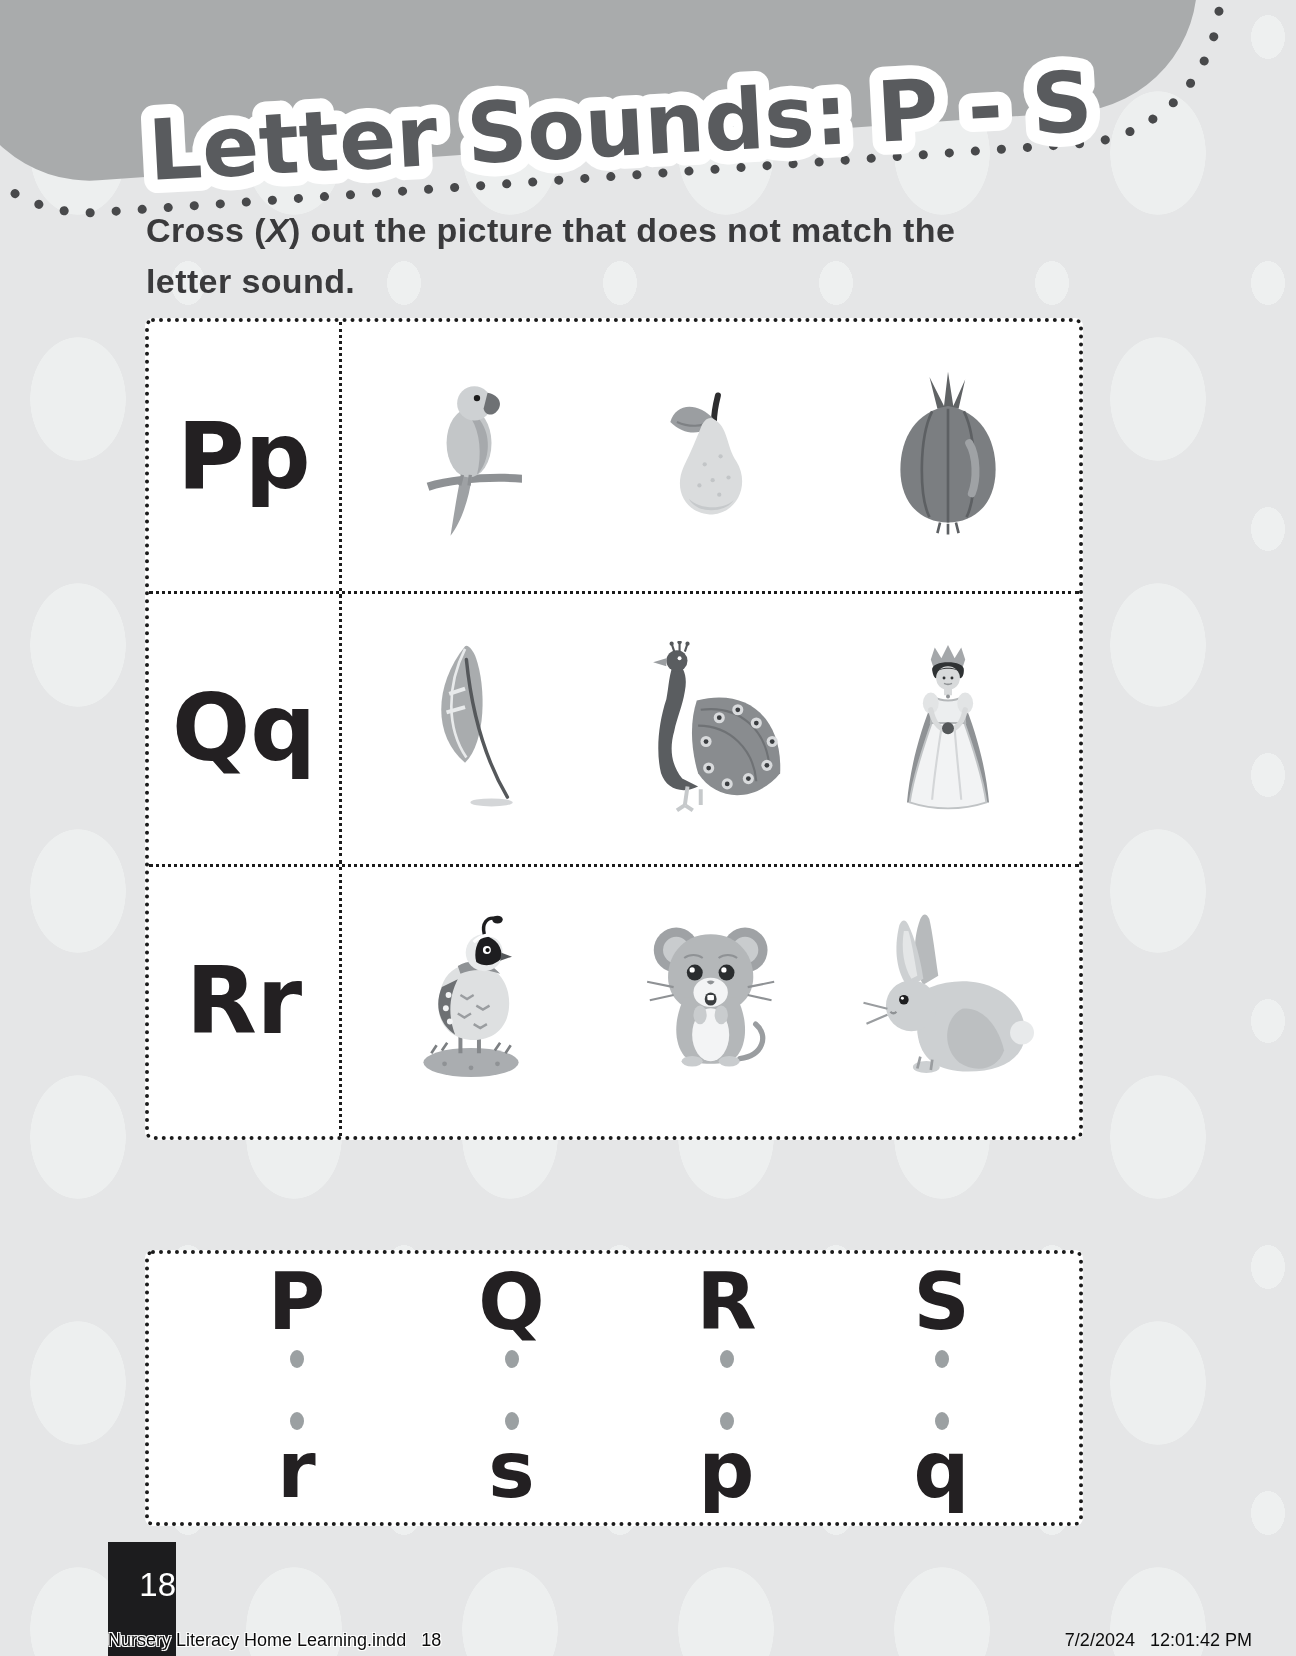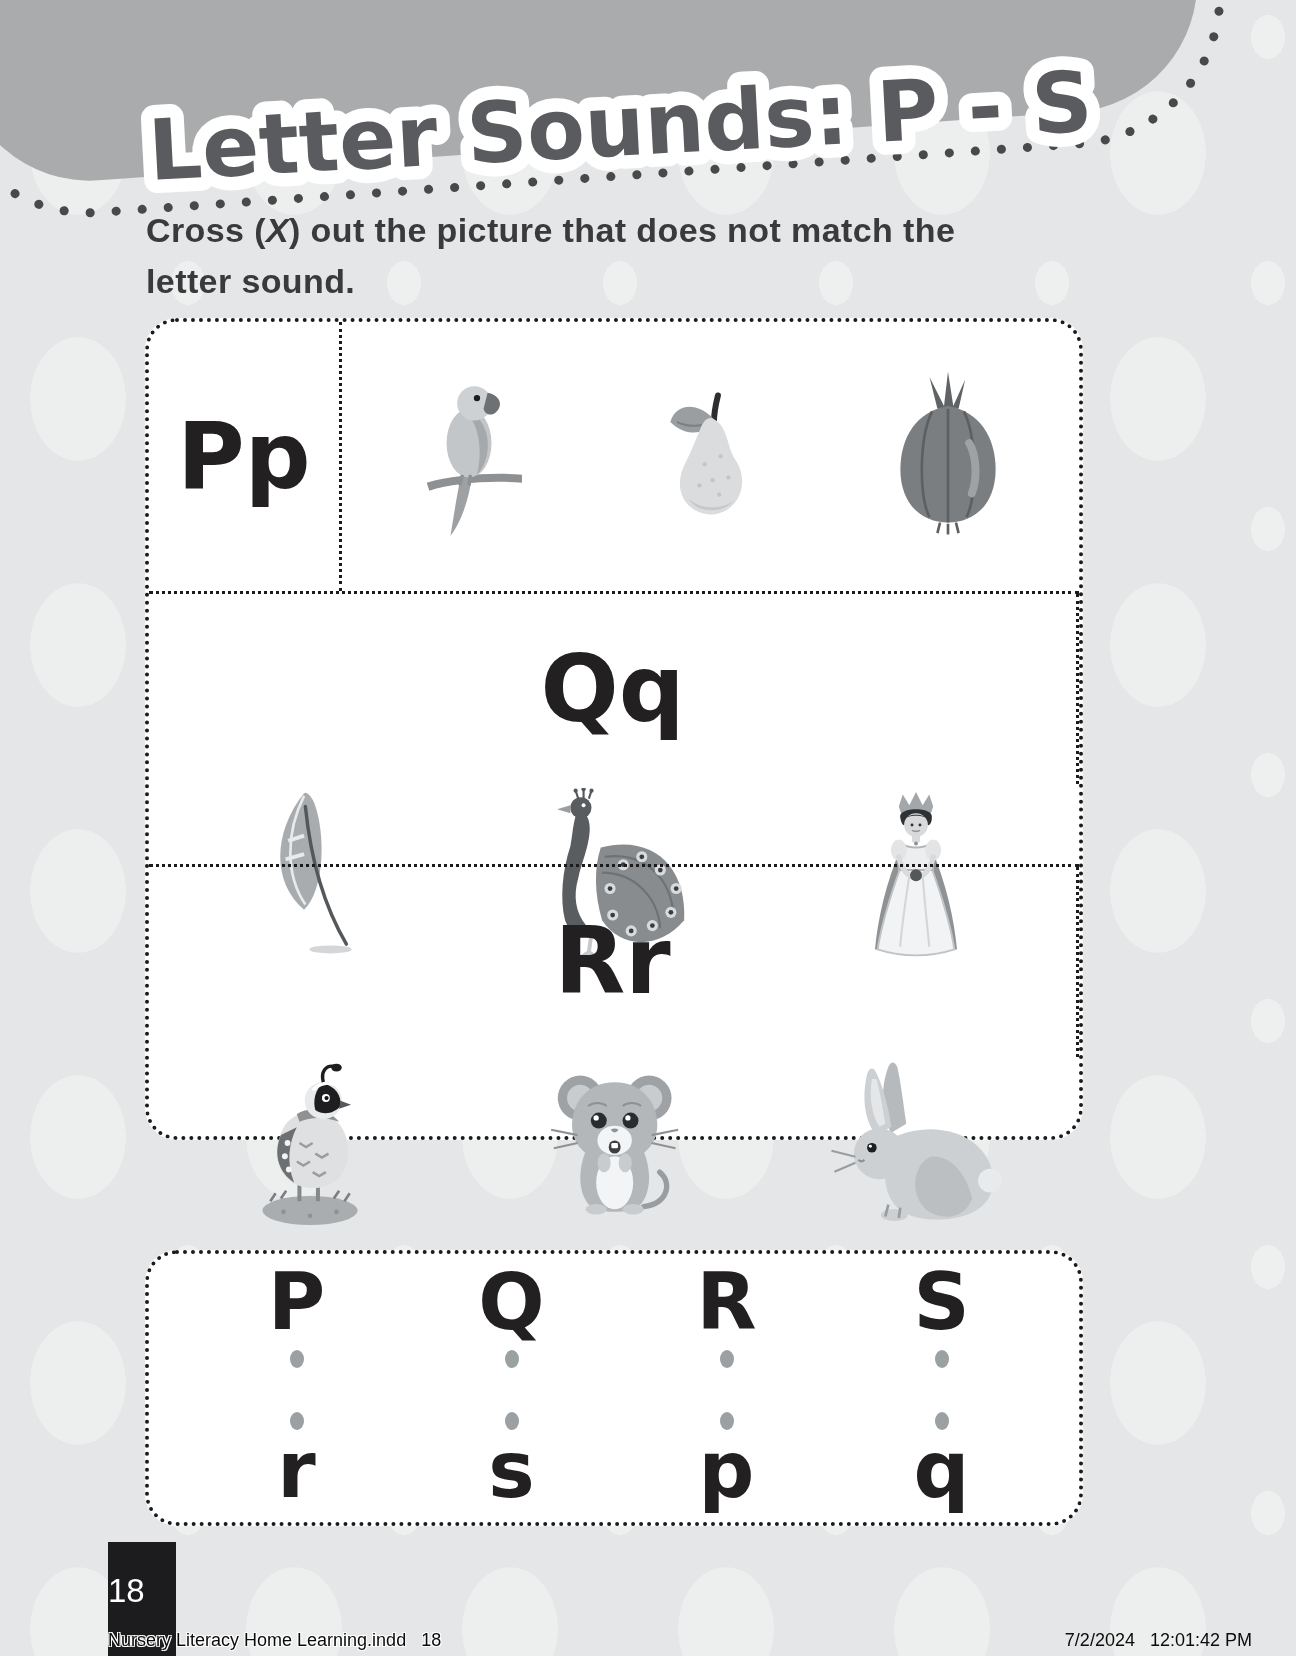"Pp" .box { border-radius: 32px -> 8px }
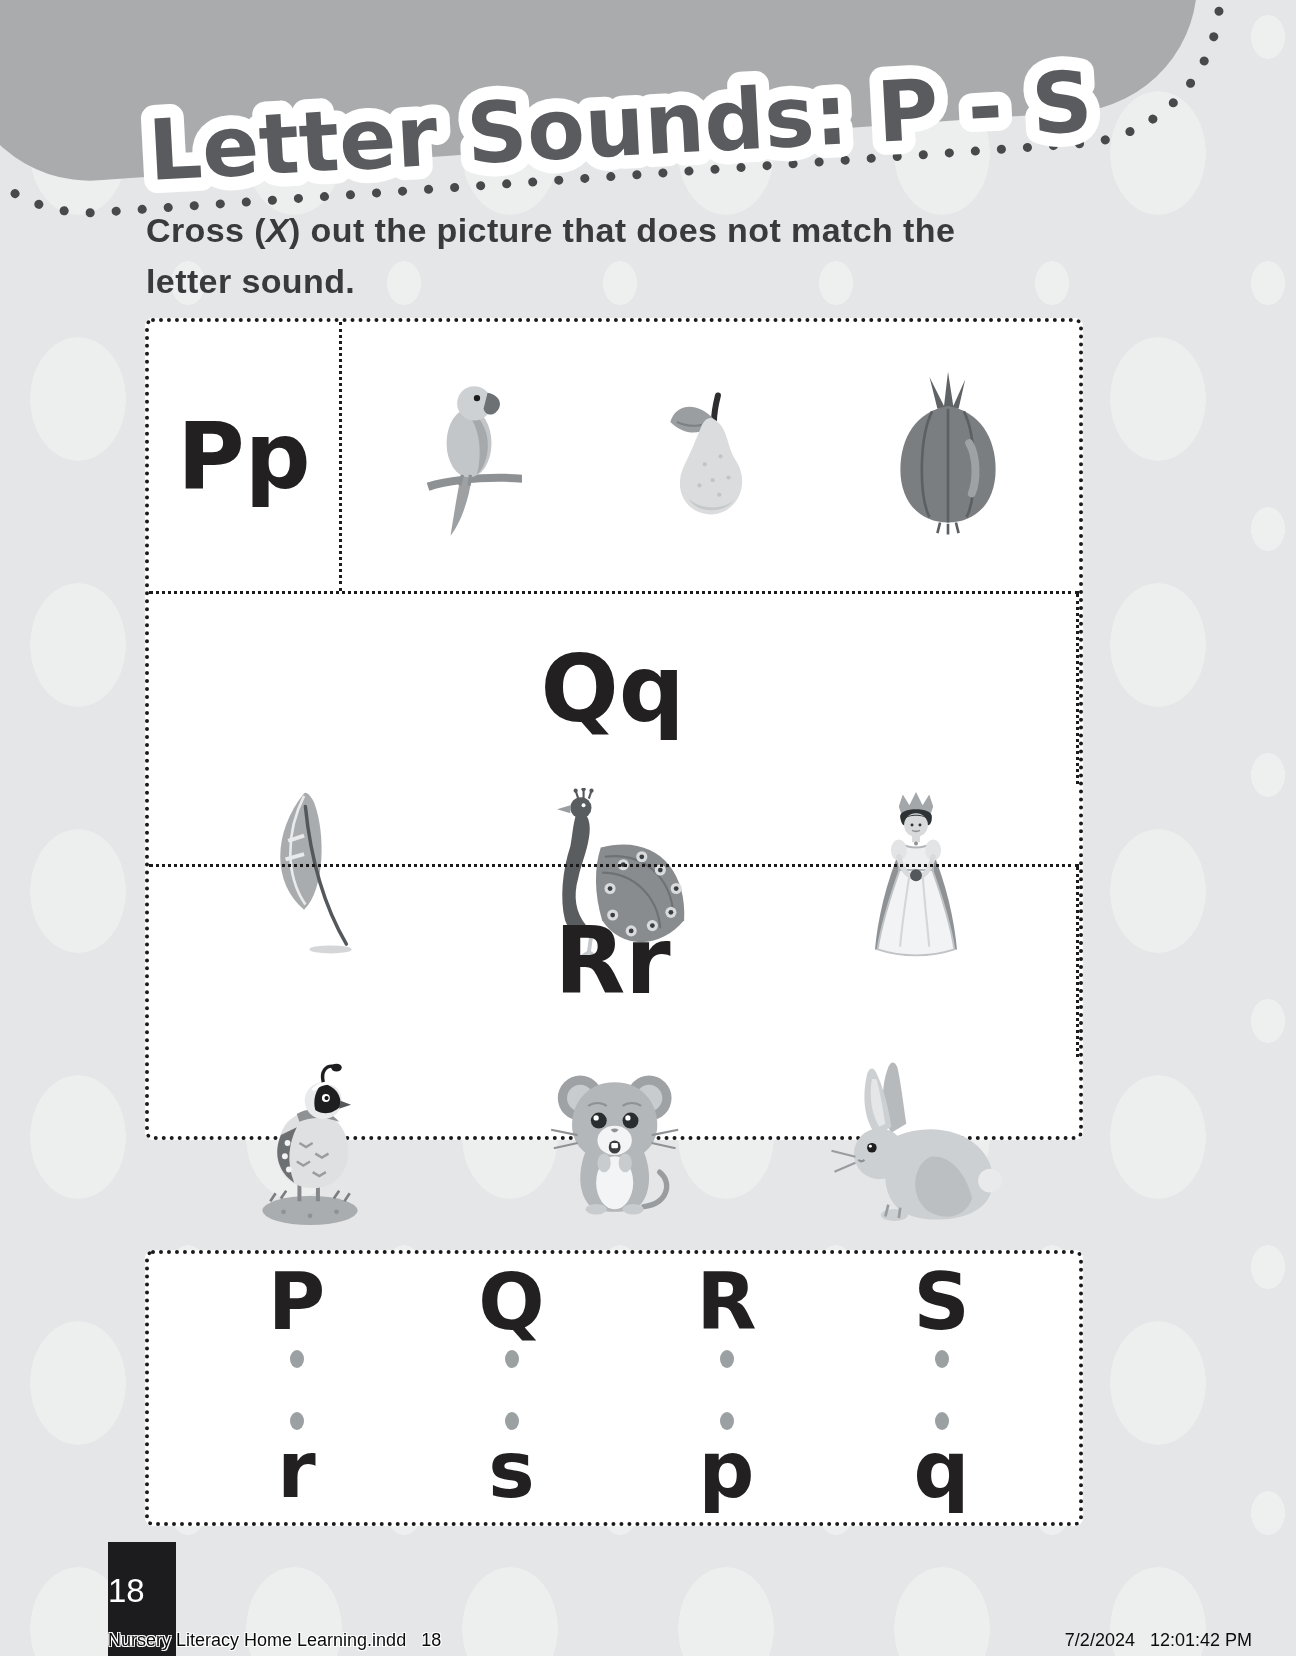"Qq" .trow + .trow { flex-direction: column -> none }
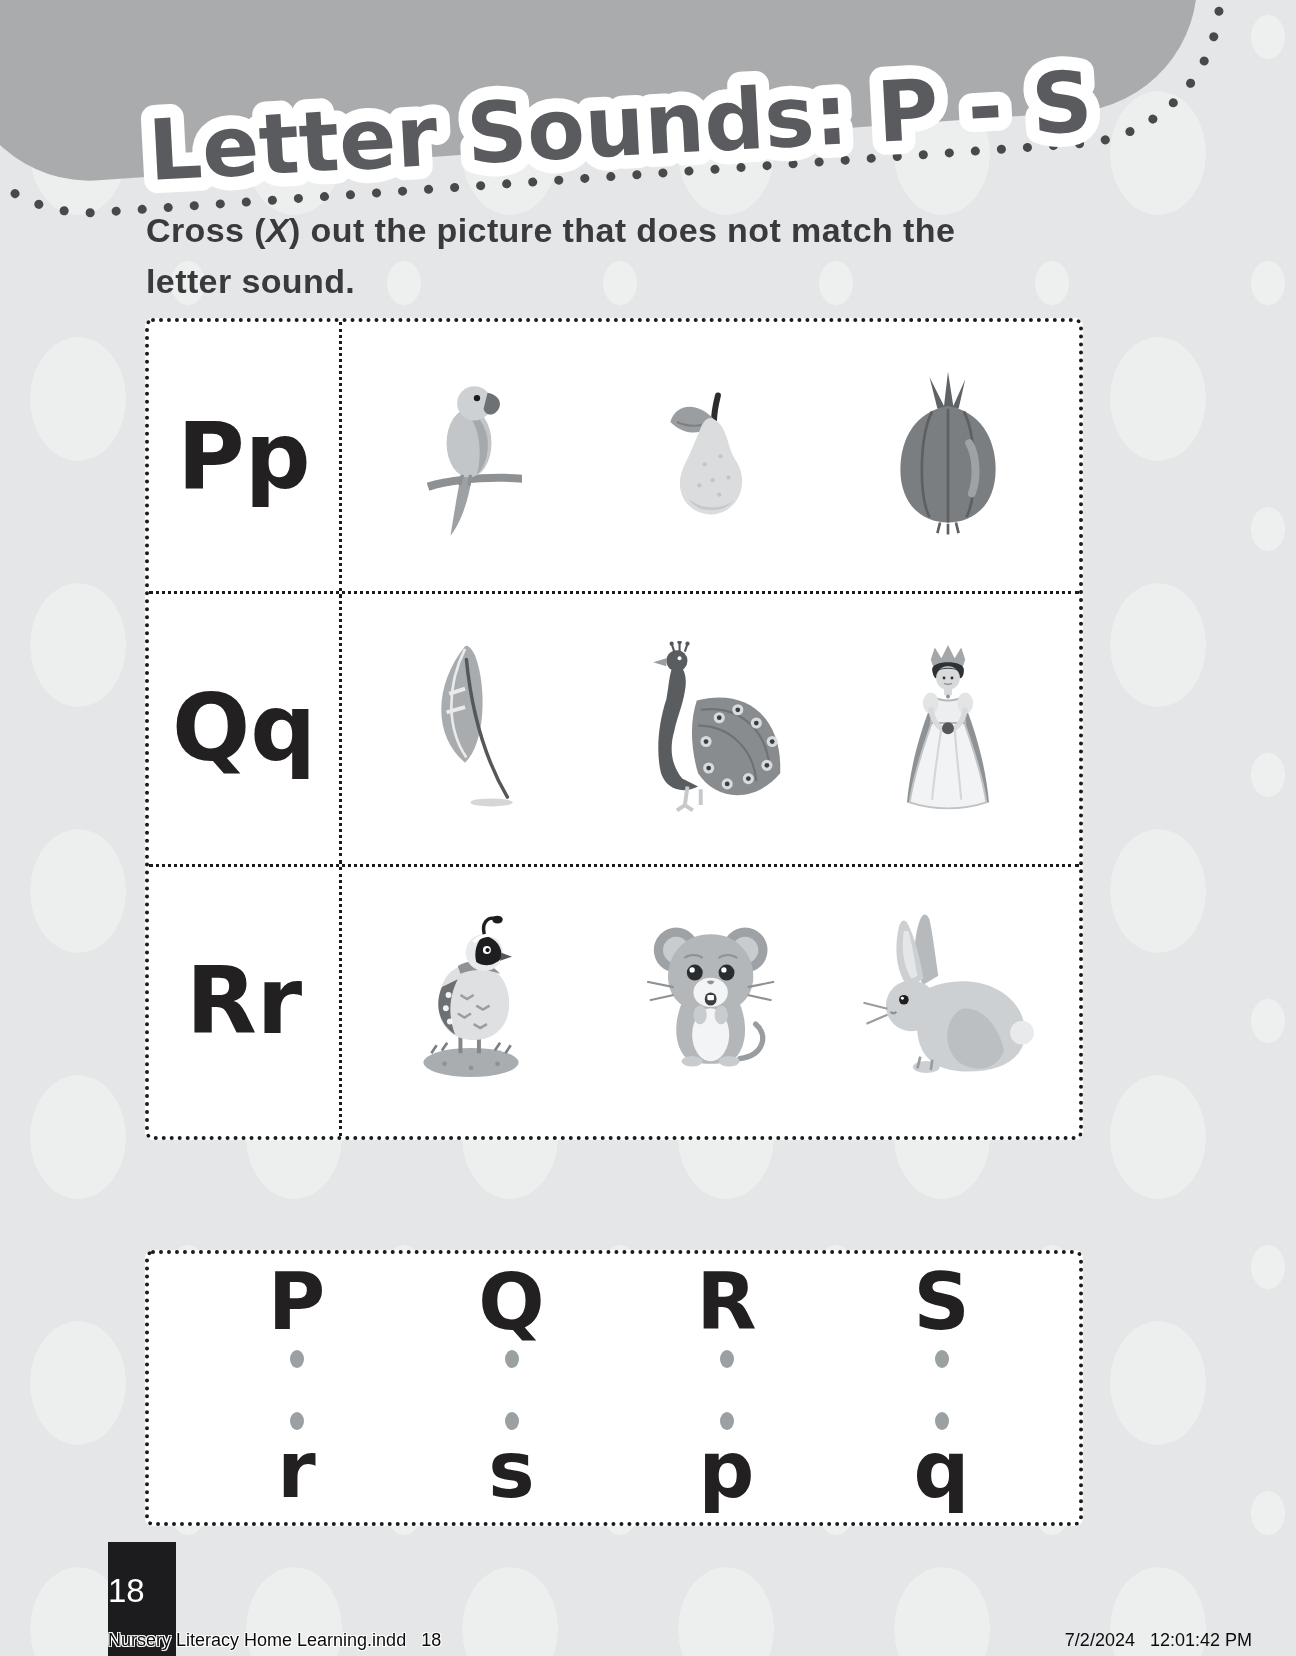"18" .pagebox { padding-top: 30px -> 24px; text-align: left -> right }
